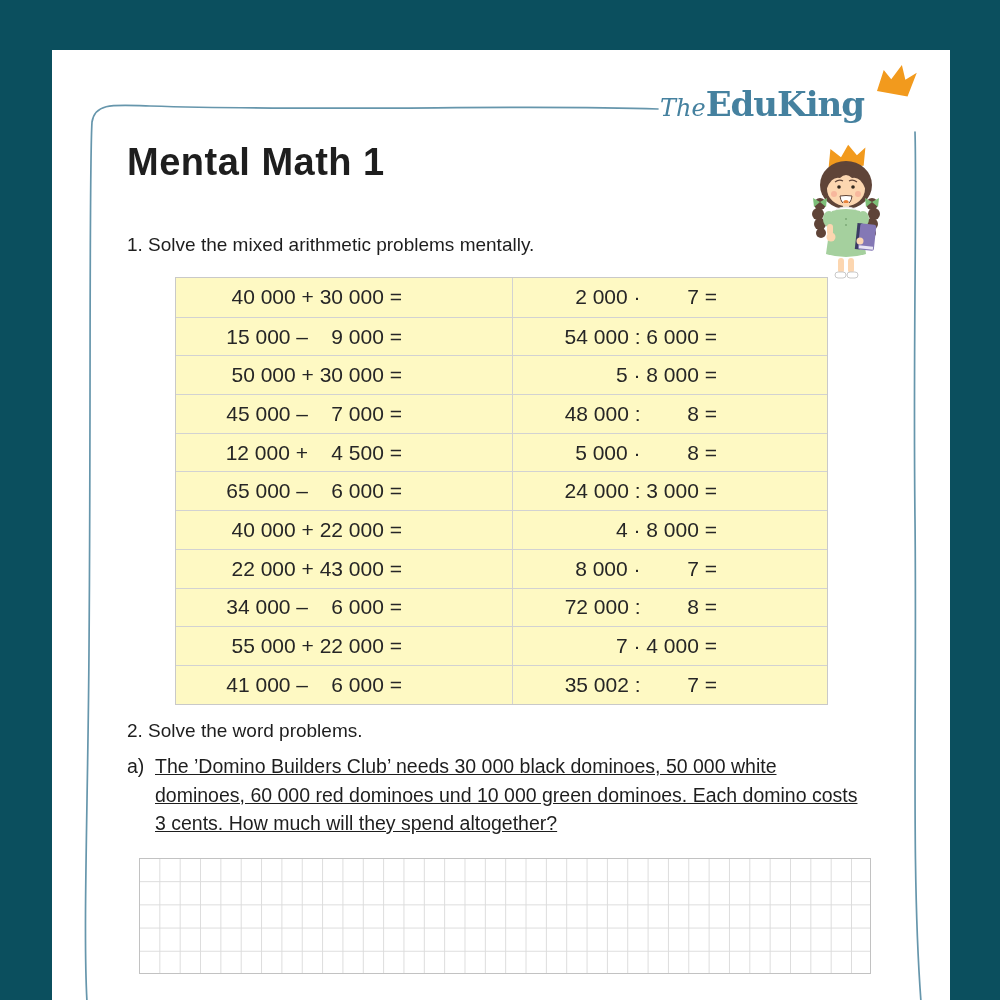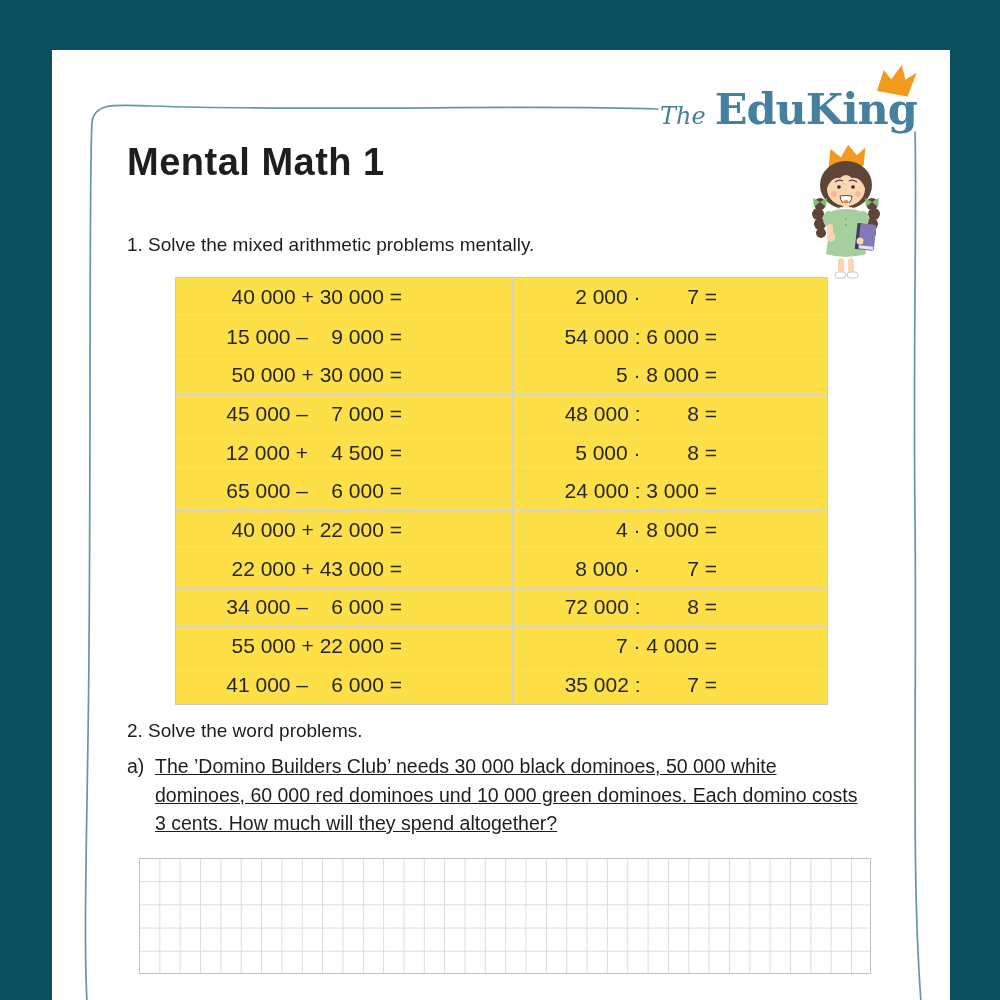"The" .logo { gap: 9px -> none }
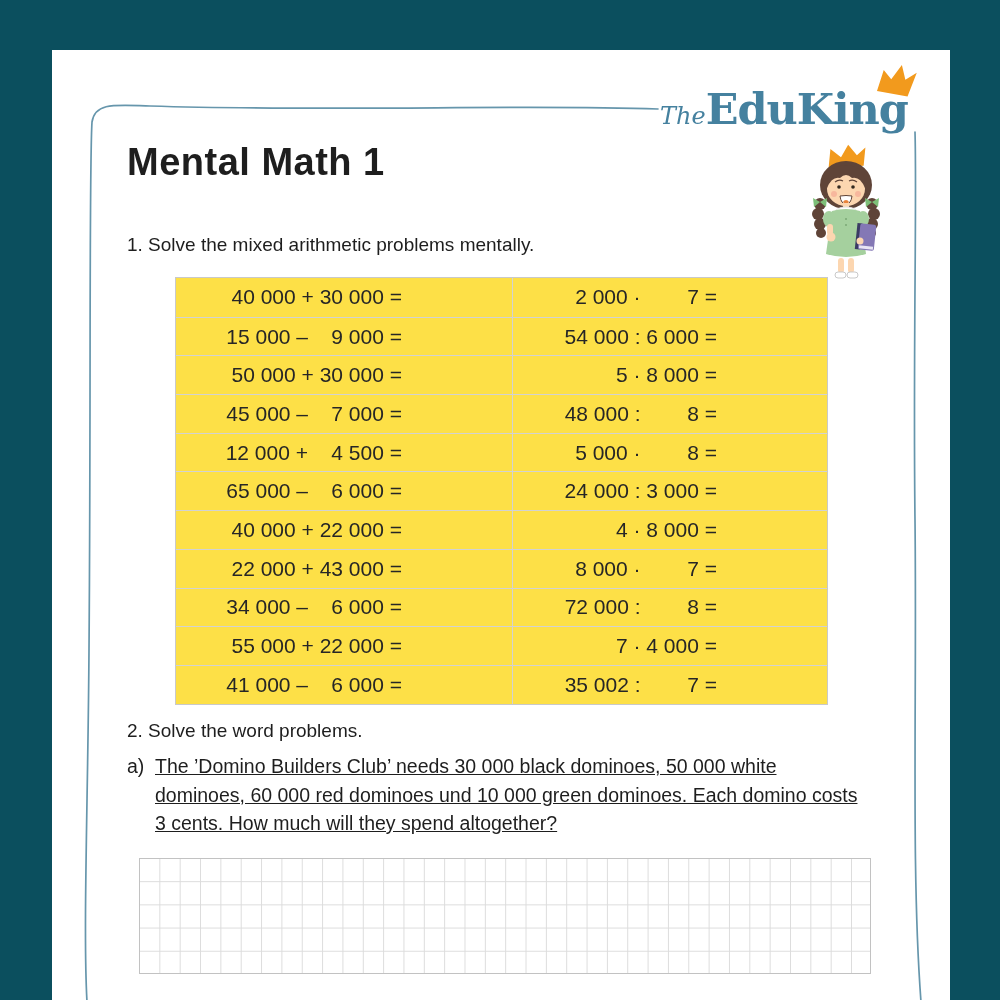"EduKing" .logo .wordmark { font-size: 43px -> 34px }
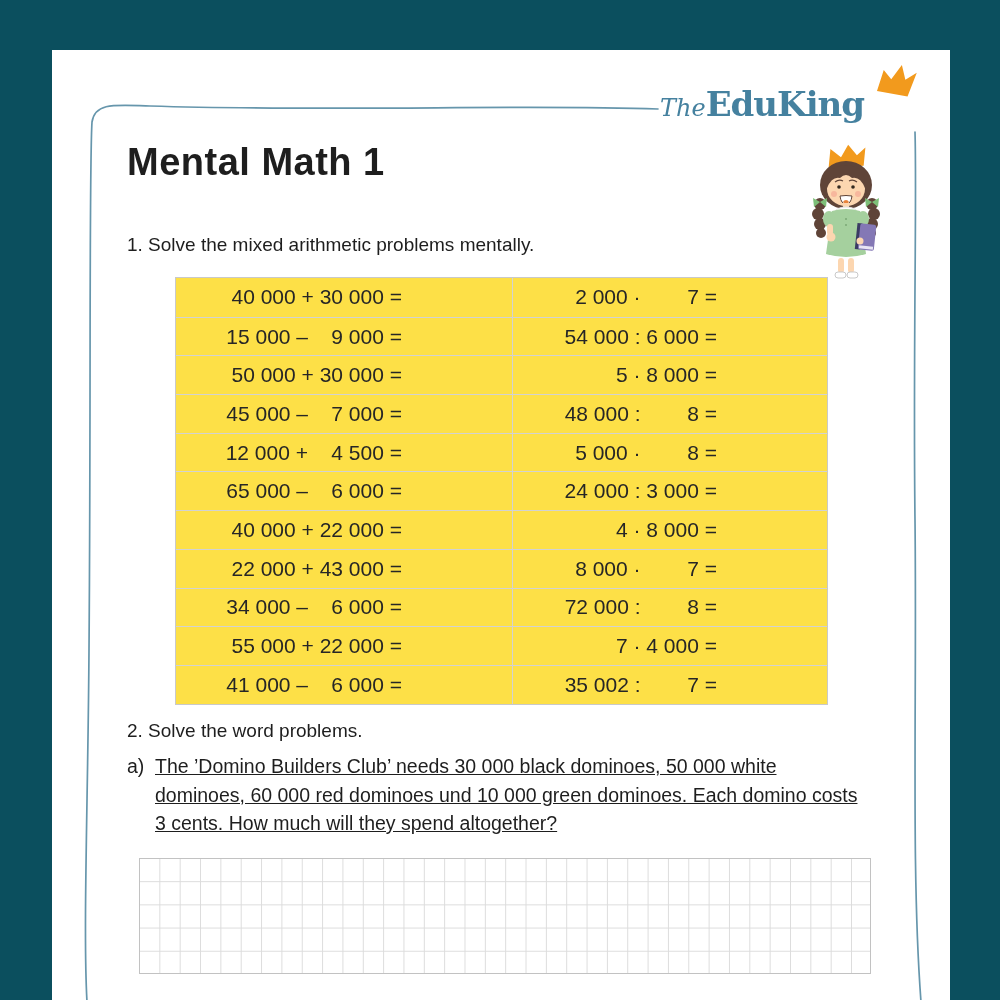"40 000 + 30 000" .ptable { background: #fde047 -> #fef9c3 }
